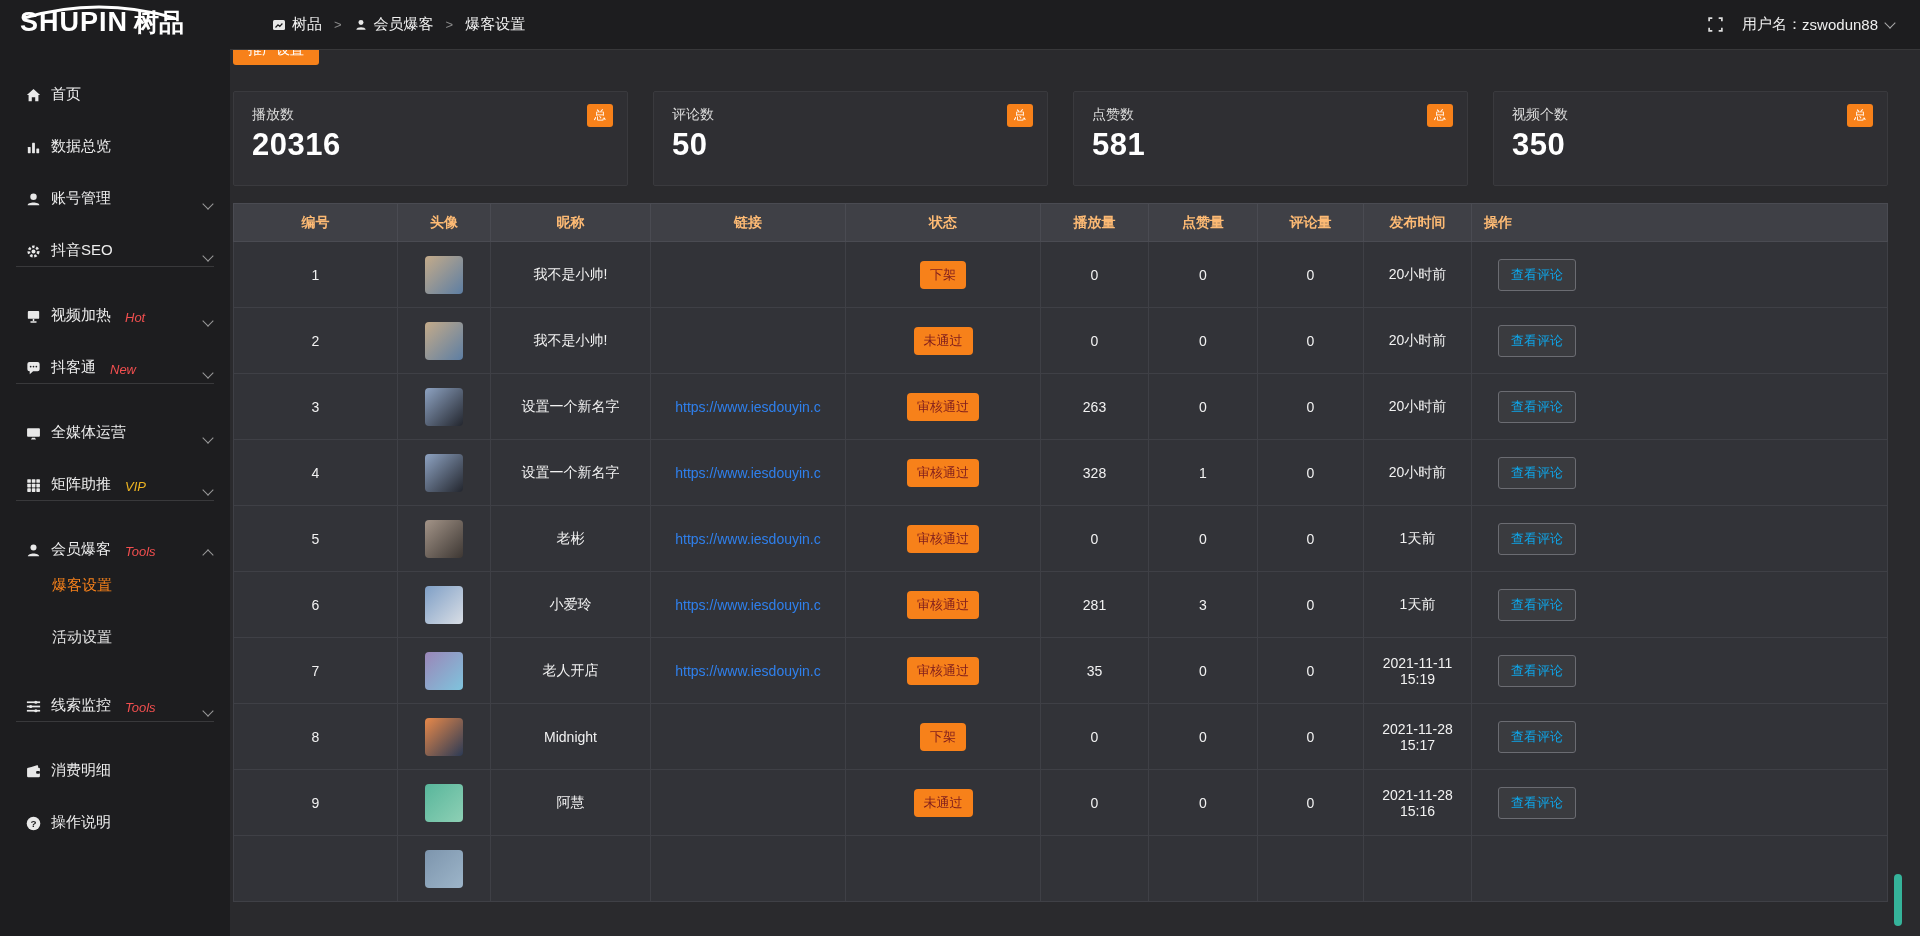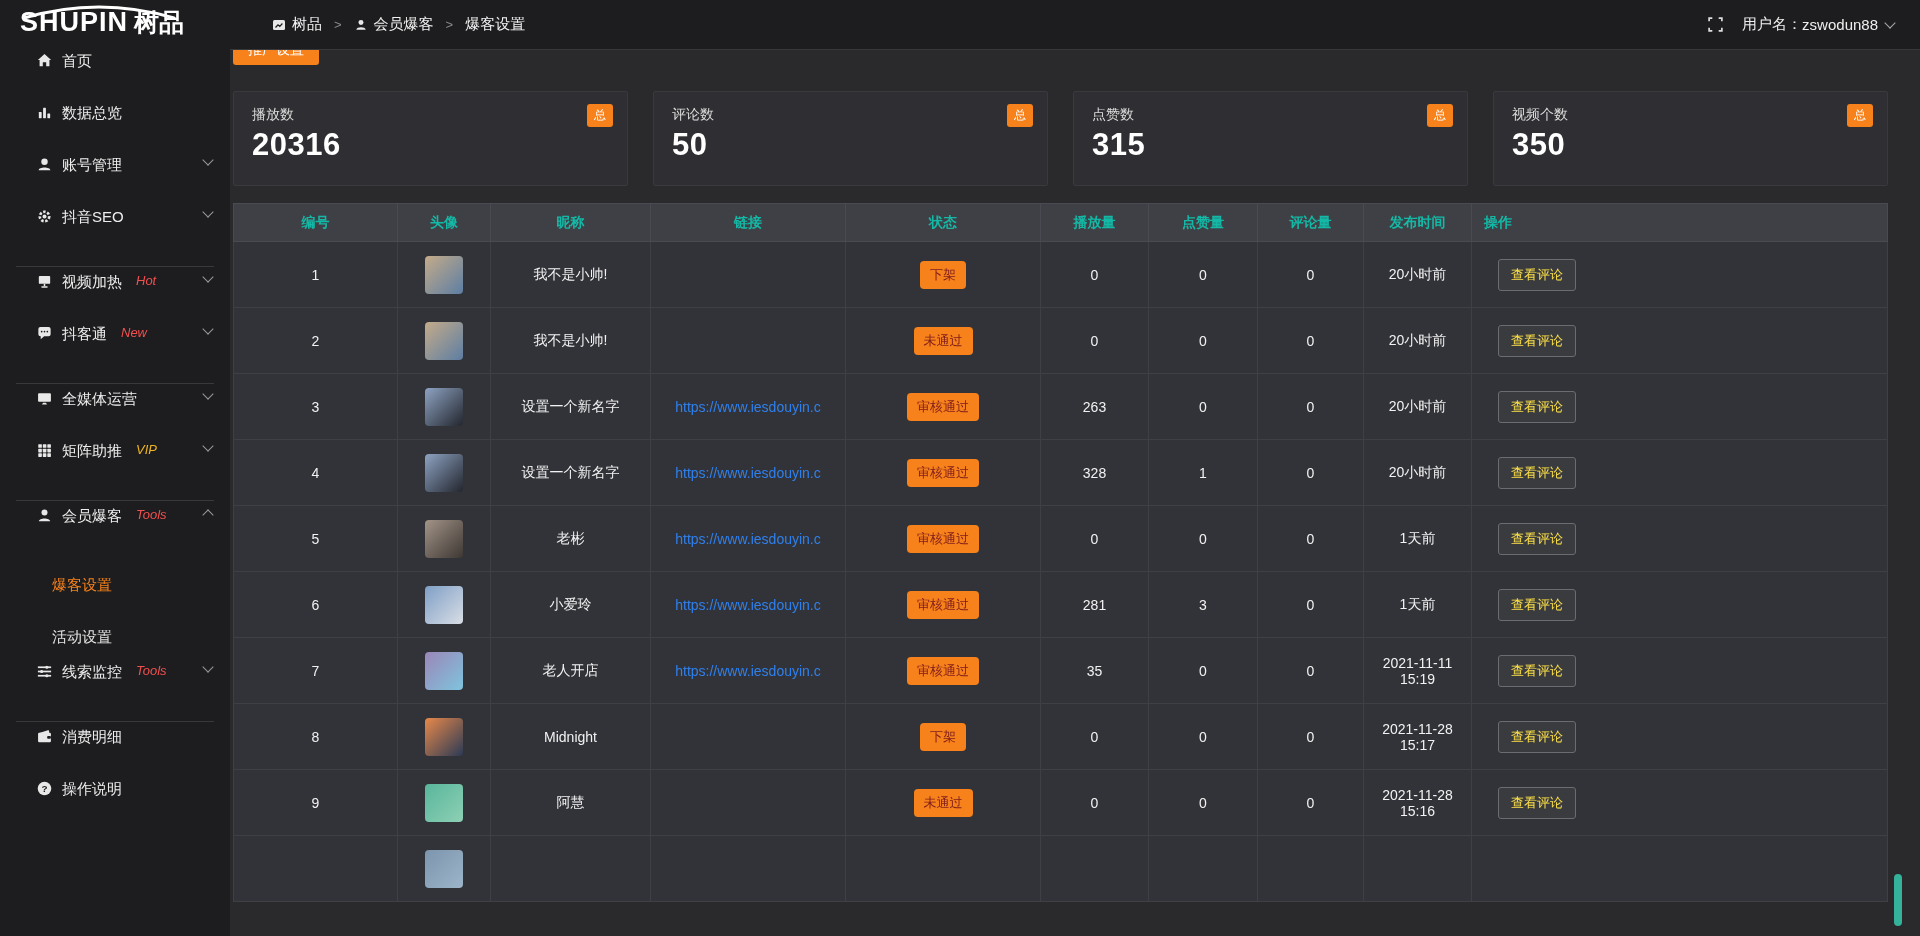"首页" .nav-item { align-items: flex-start -> flex-end; padding-left: 36px -> 25px }
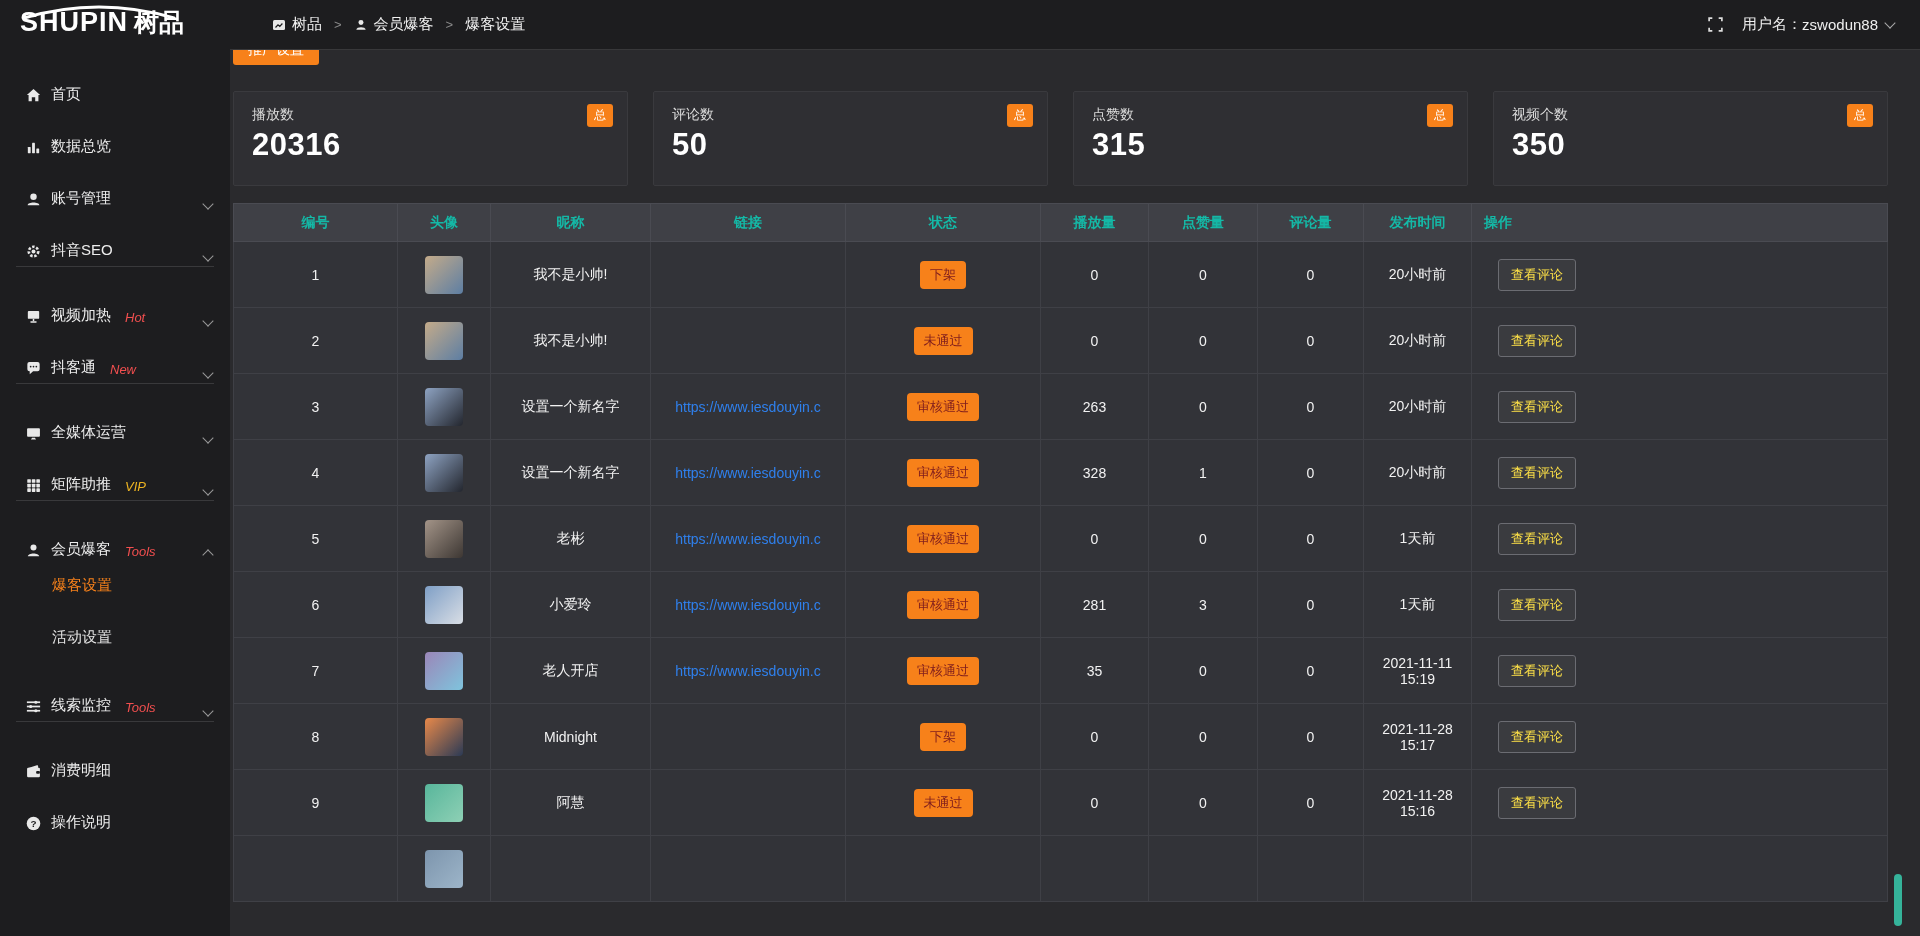"315" div.card-value { text: 315 -> 581 }
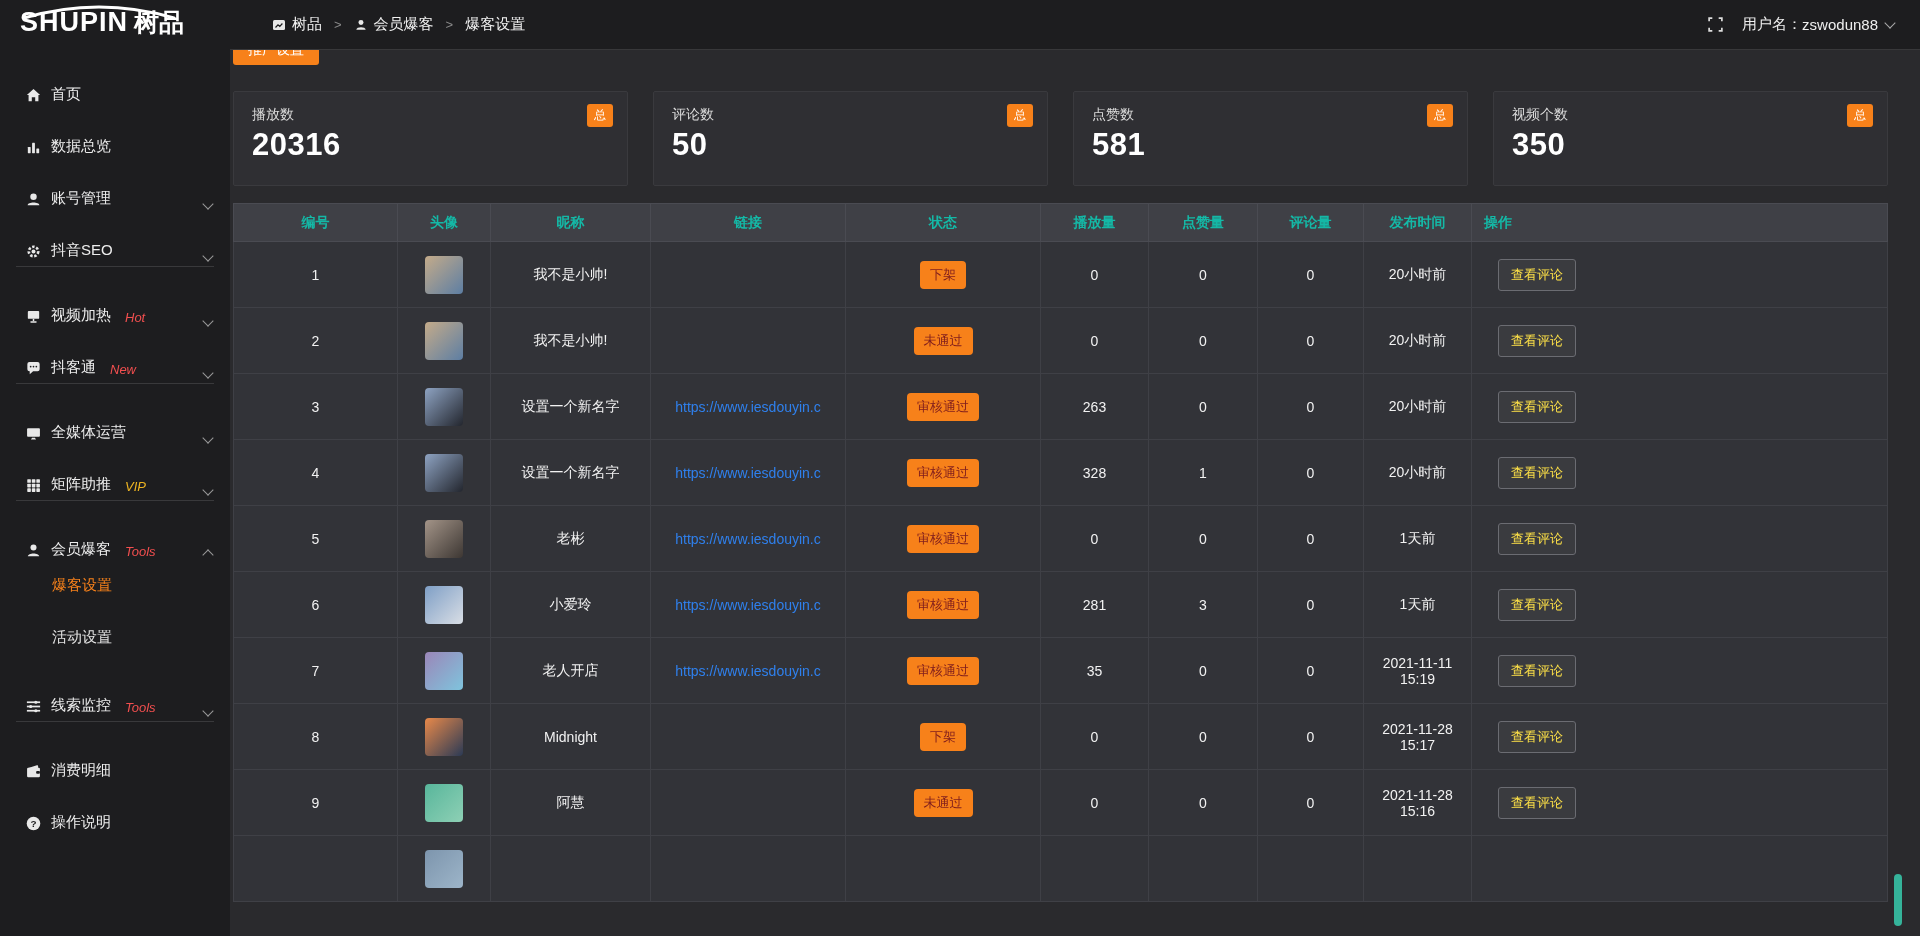"编号" th { color: #14b8a6 -> #fdba74 }
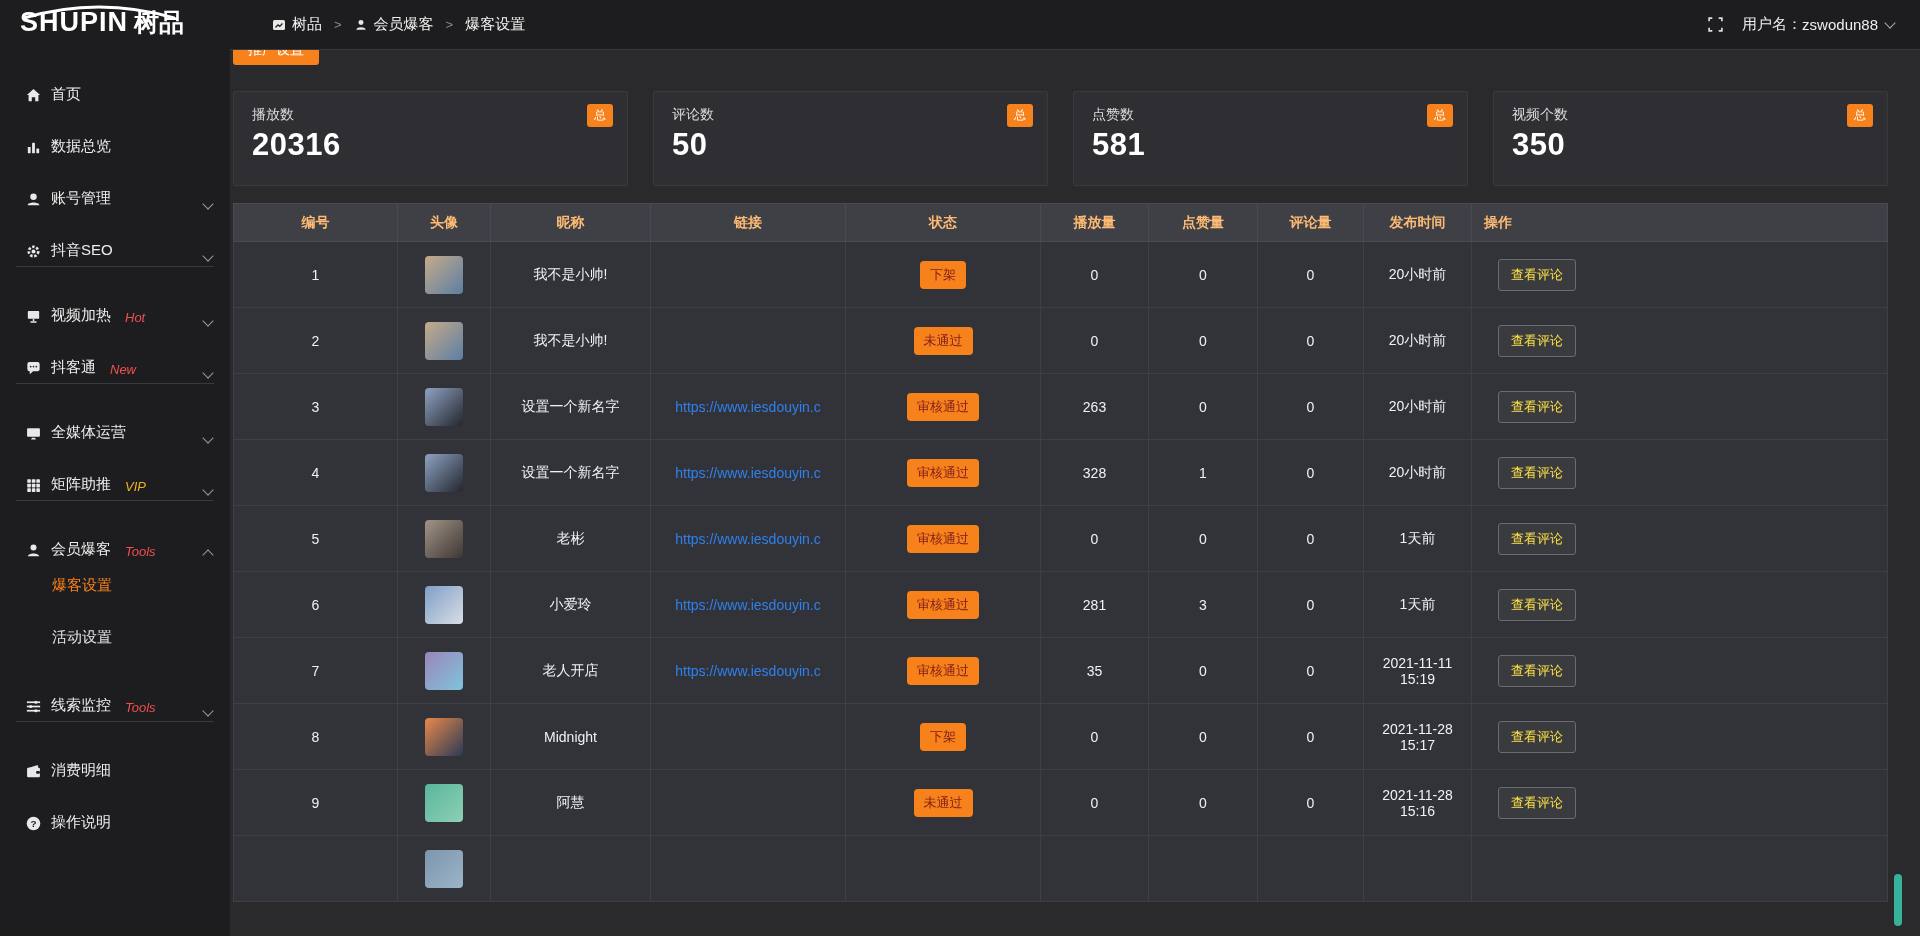"查看评论" .op-btn { color: #fde047 -> #0ea5e9 }
